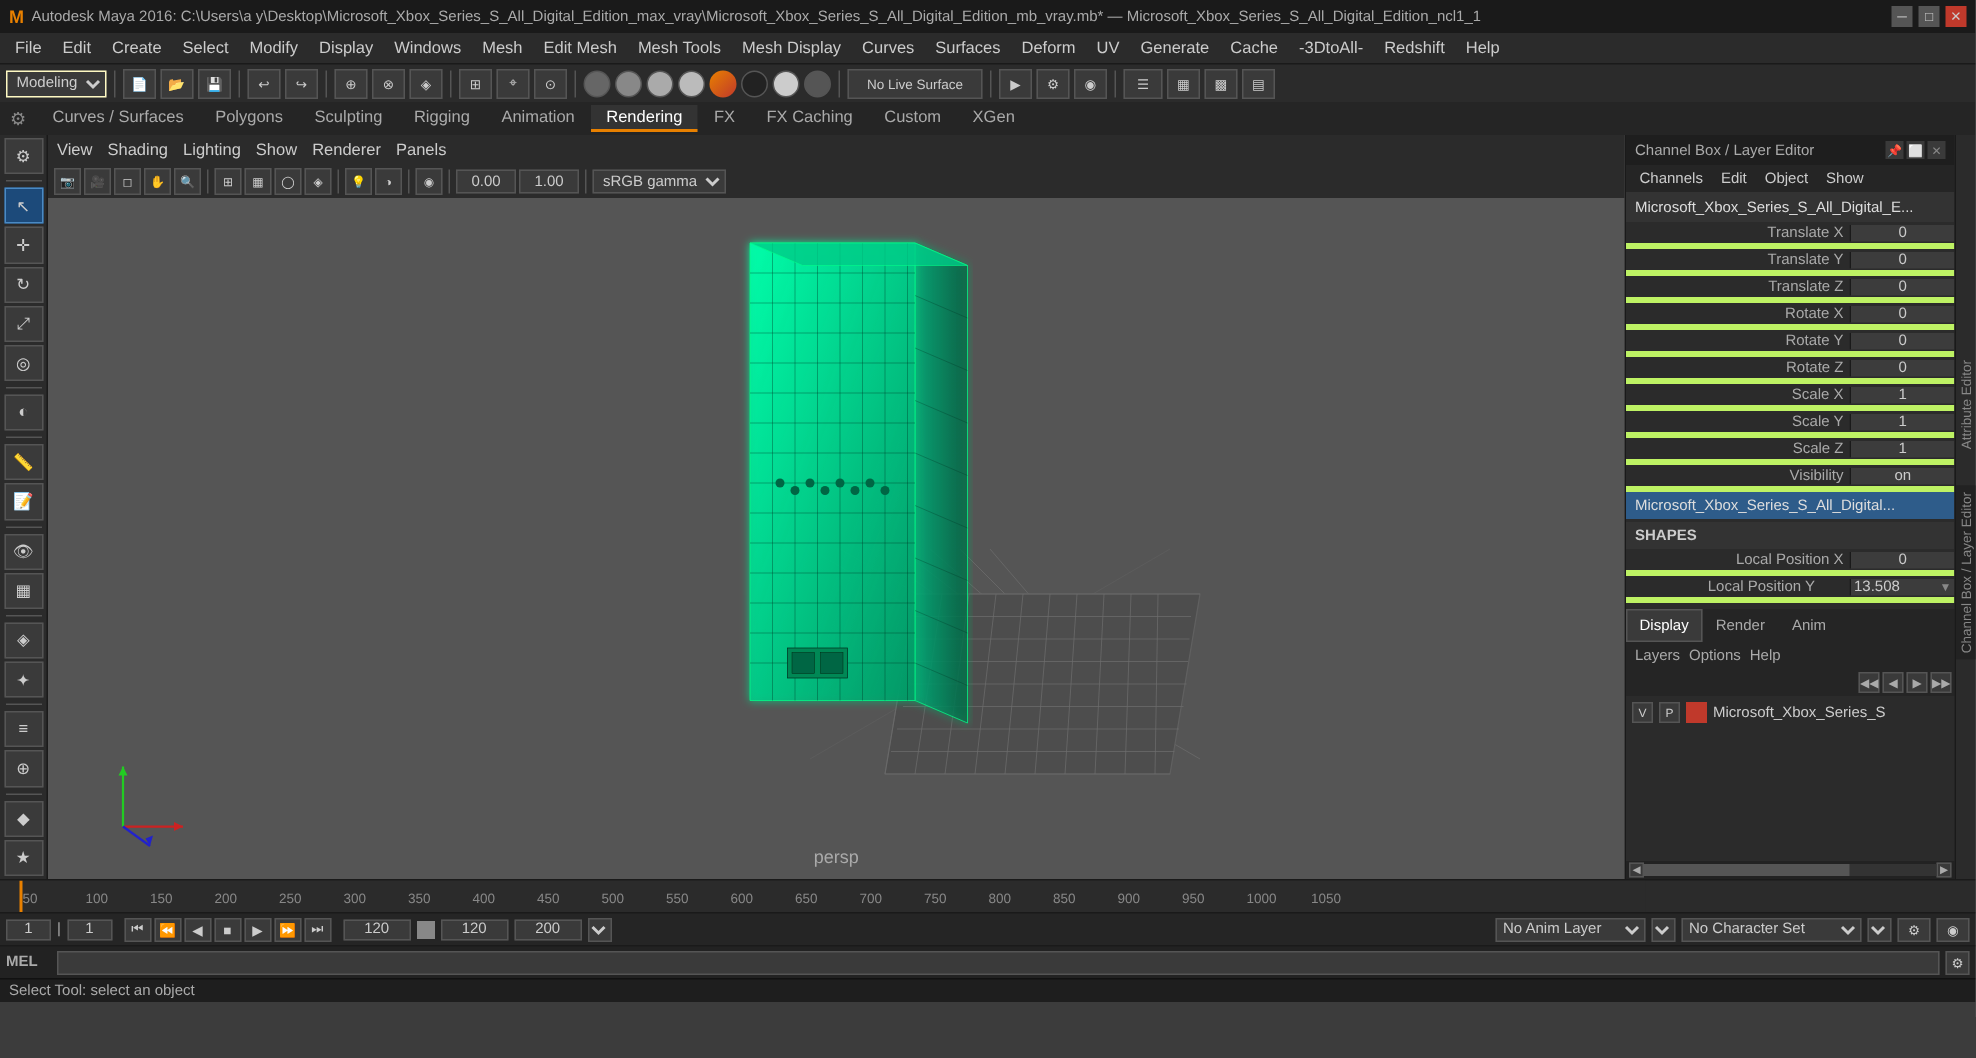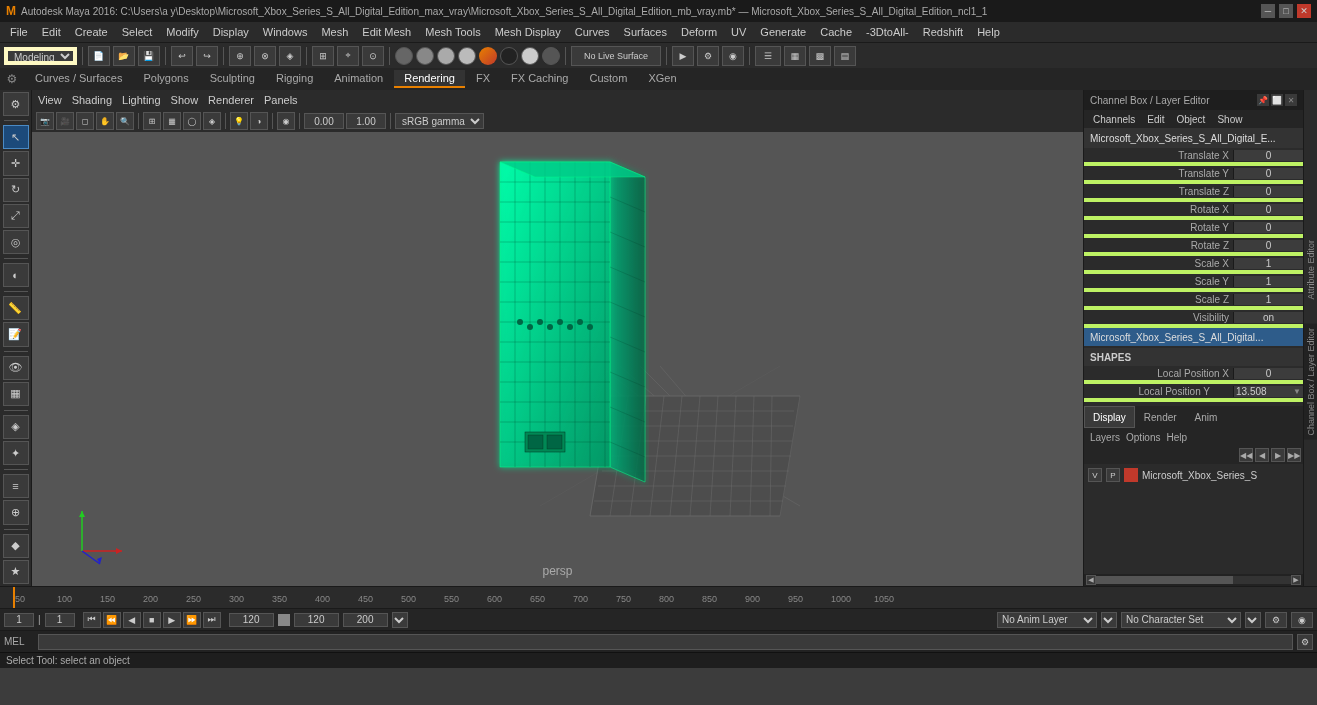"Modeling" .toolbar-select { border: 4px solid #fef9c3 -> 1px solid #fef9c3 }
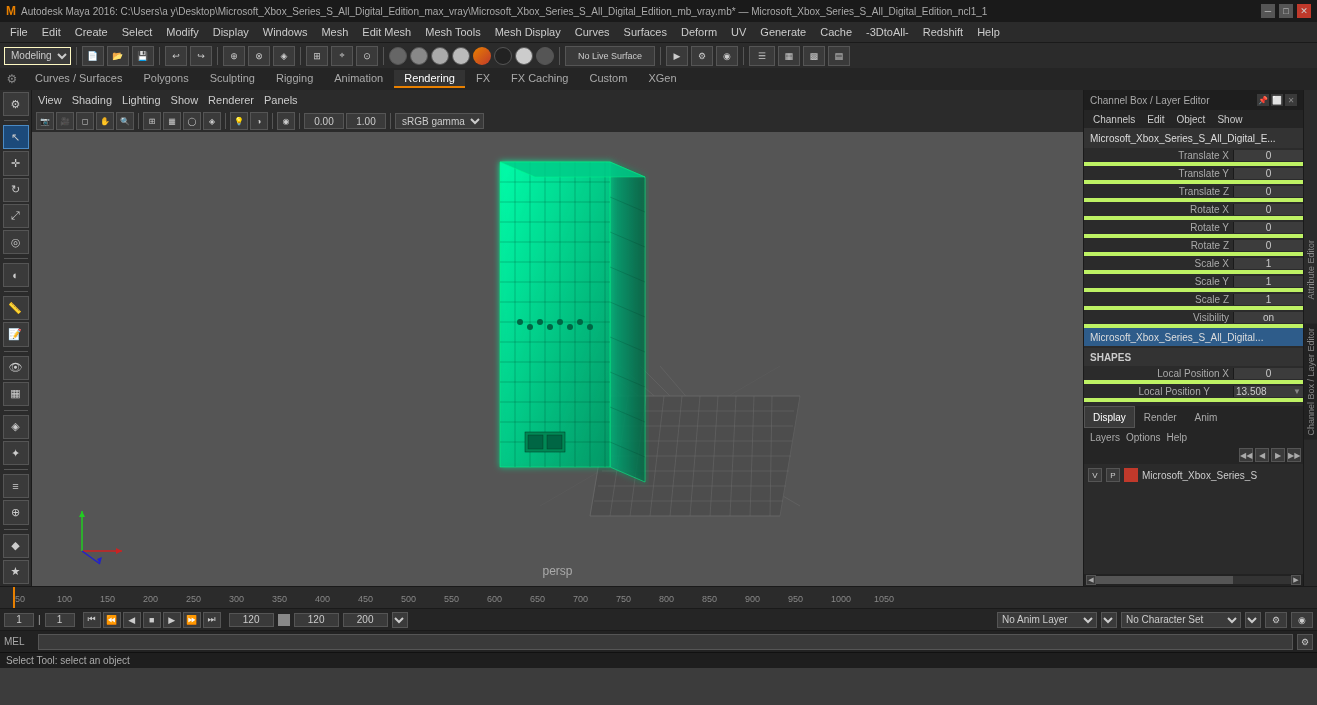"MEL" #mel-label { font-weight: none -> bold }
